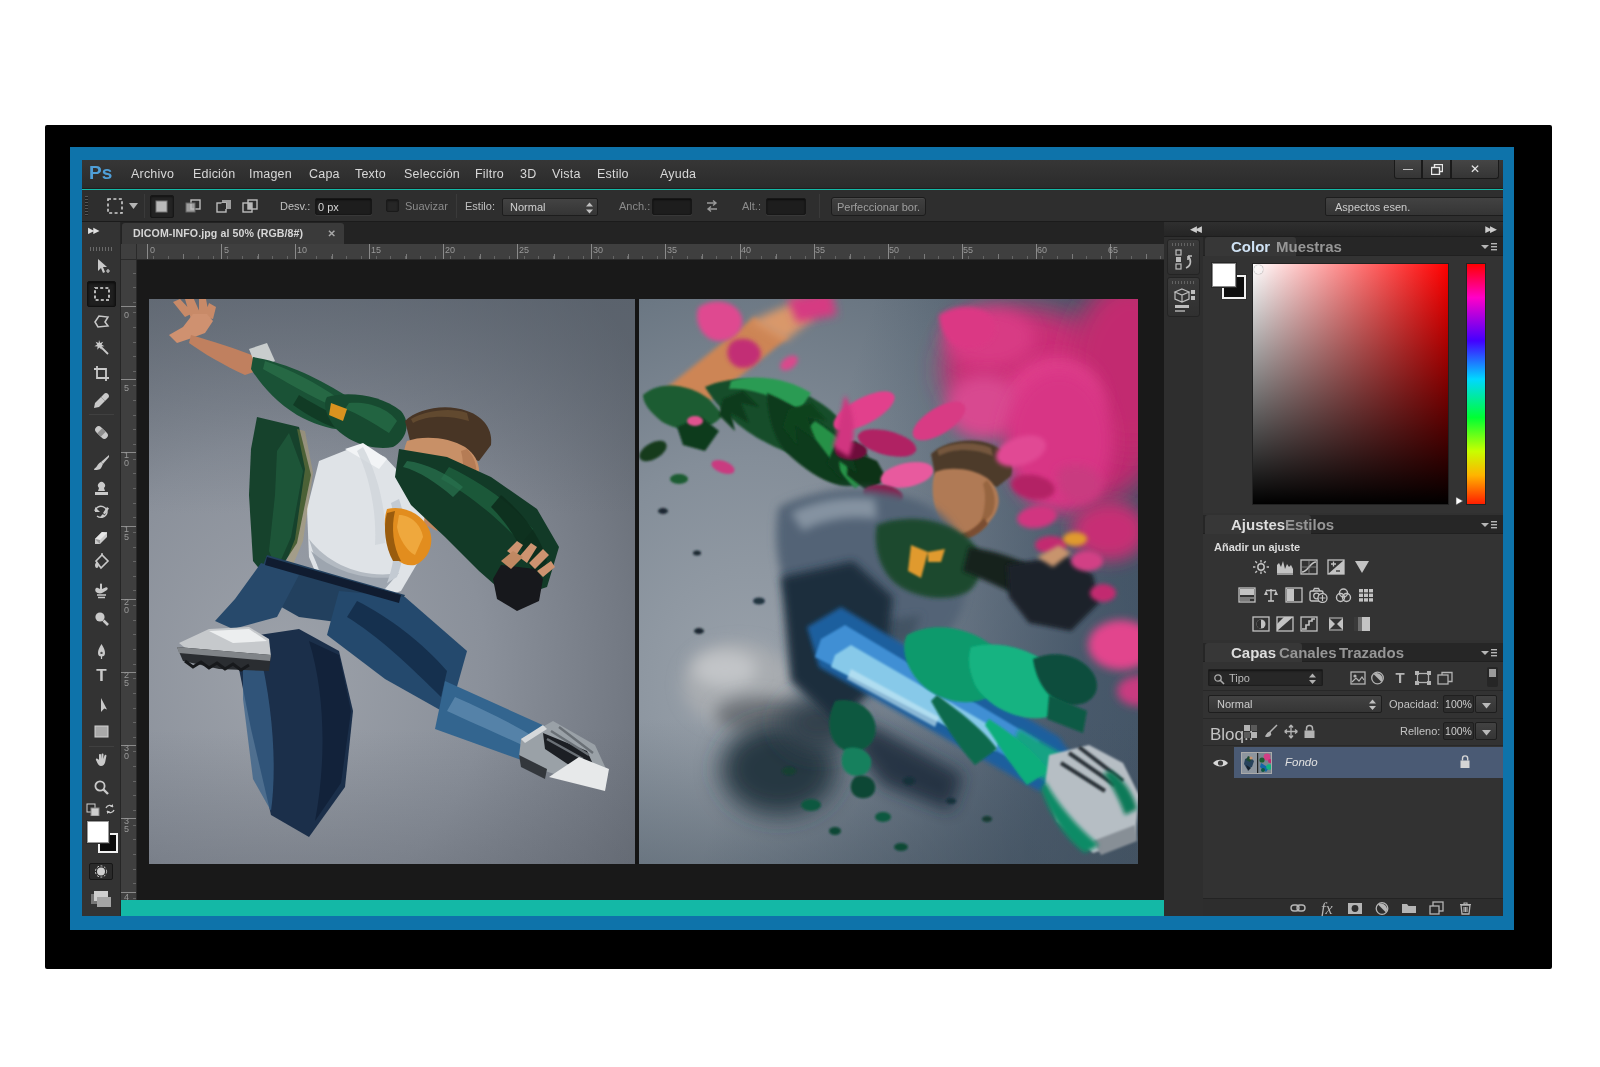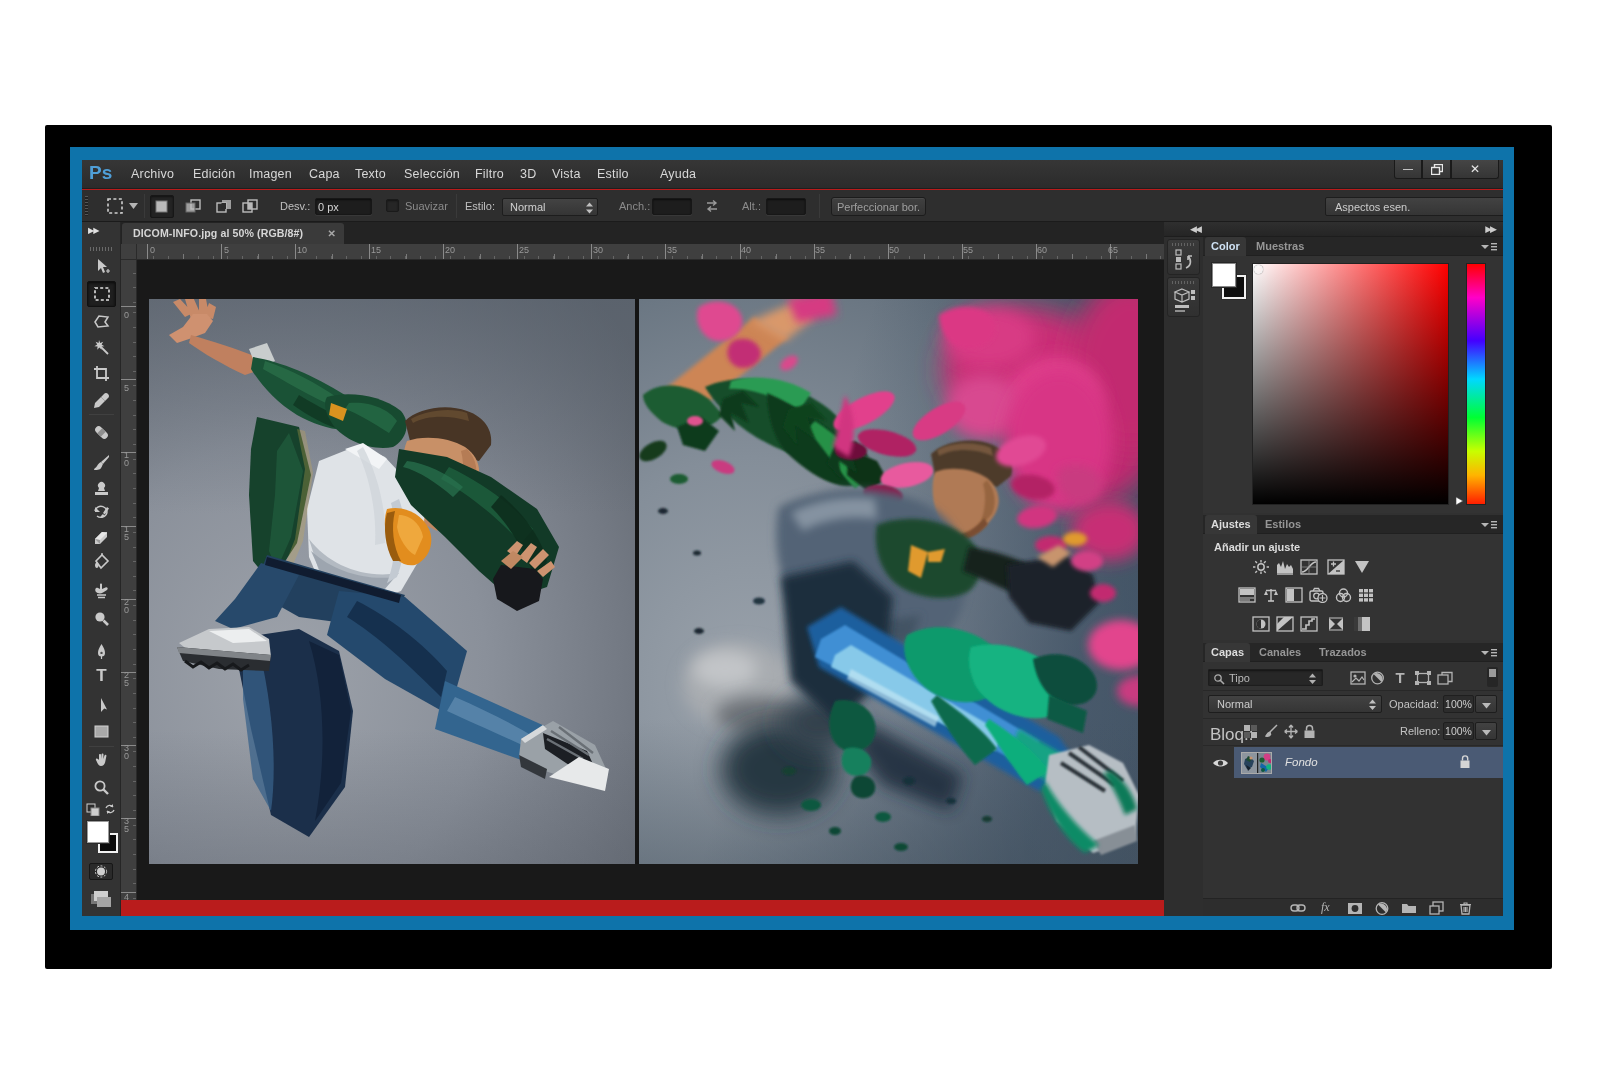"Ps" #ui { background: #b91c1c -> #14b8a6 }
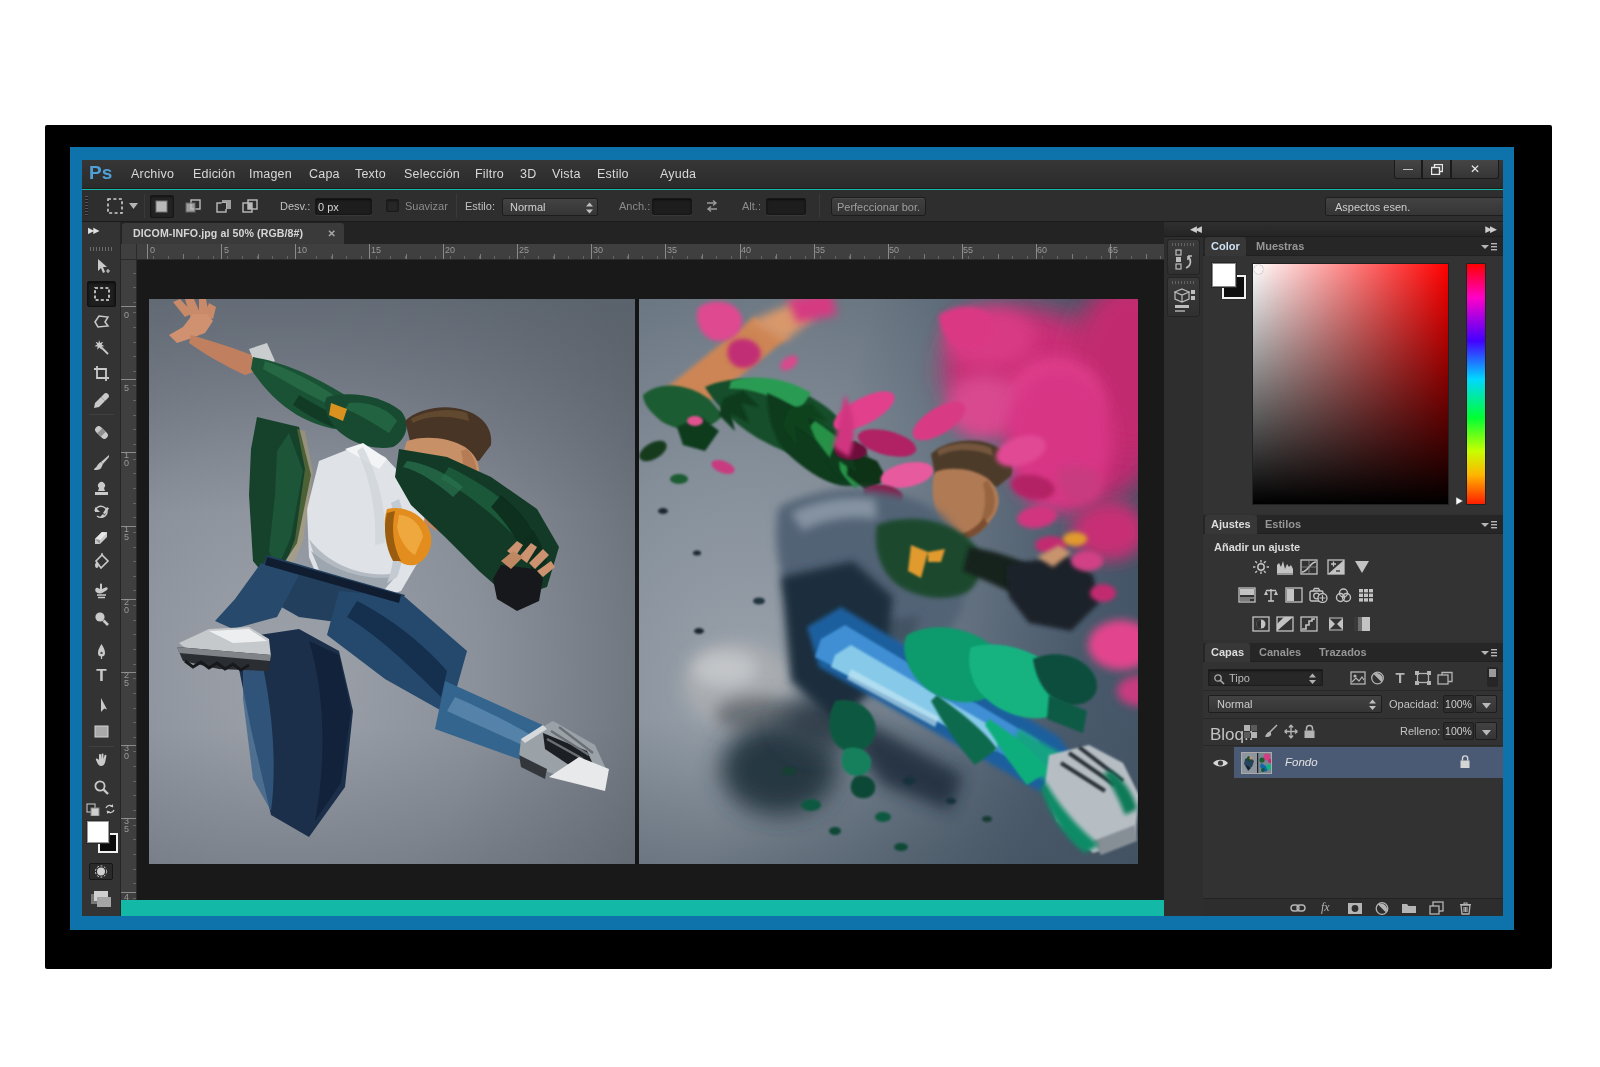"Color" .ptab { font-size: 11px -> 15px; padding: 0 6px -> 0 26px }
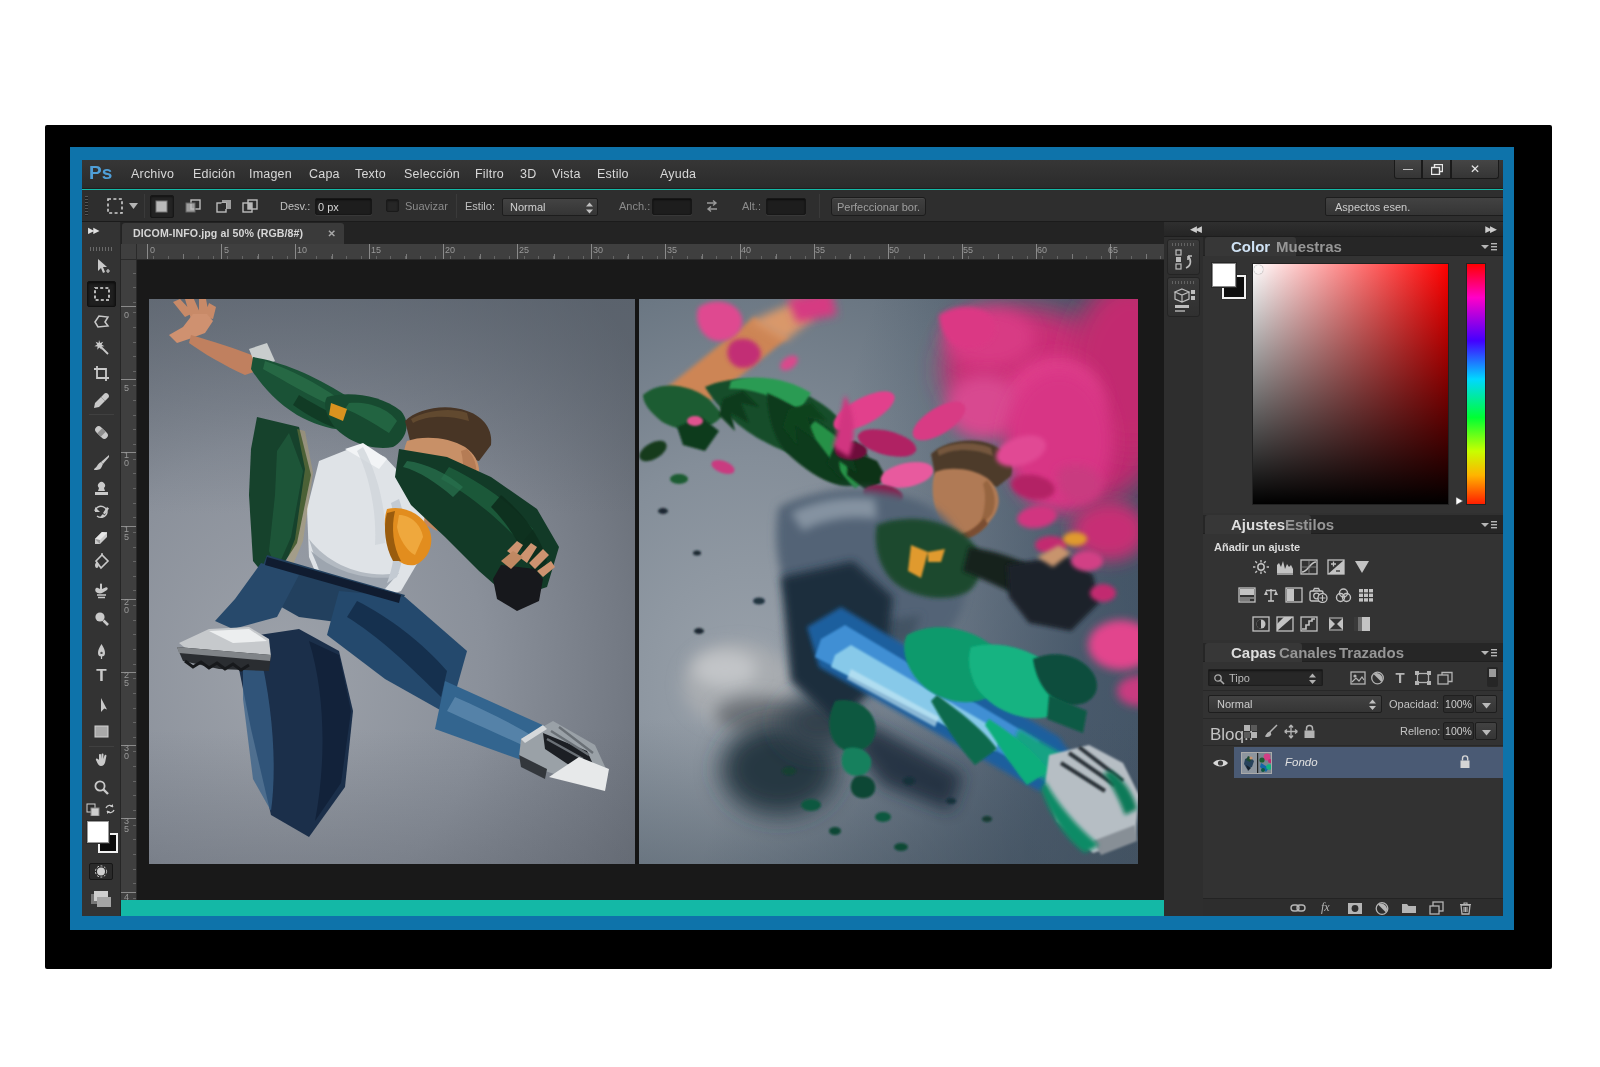"fx" span { font-size: 12px -> 16px }
